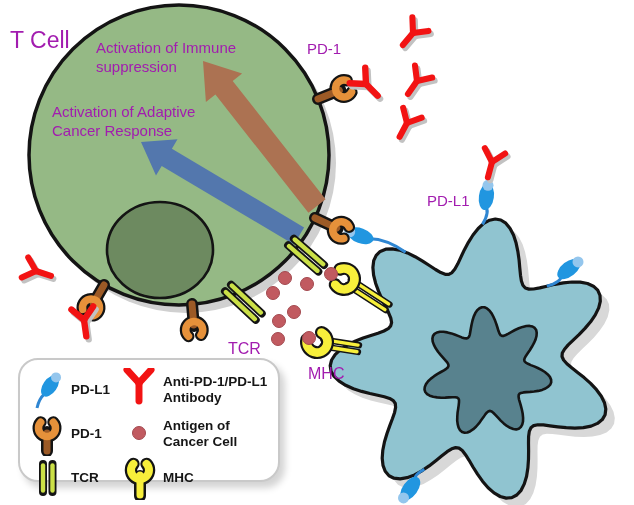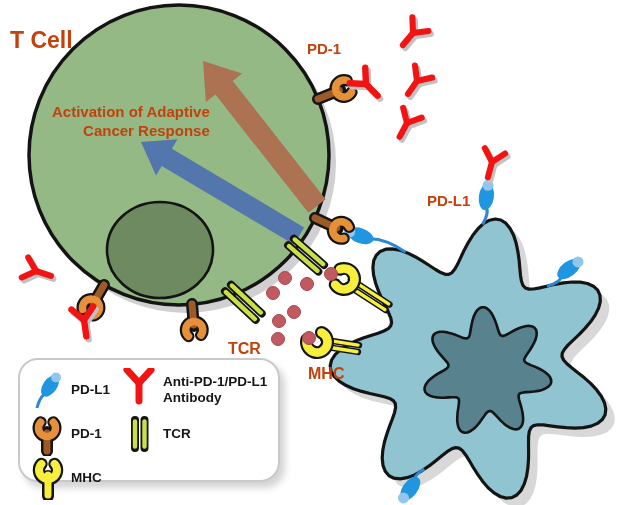"T Cell" .lbl { color: #c2410c -> #a21caf; font-weight: bold -> normal; text-align: right -> none }
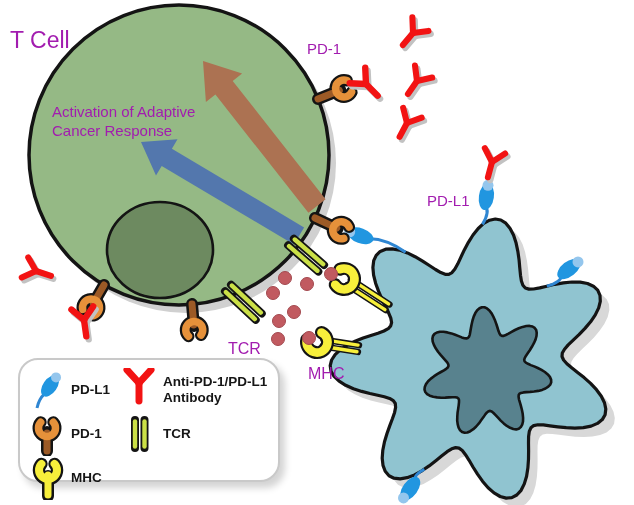"Activation of Immune" div.lbl { html: none -> <div>Activation of Immune suppression</div> }
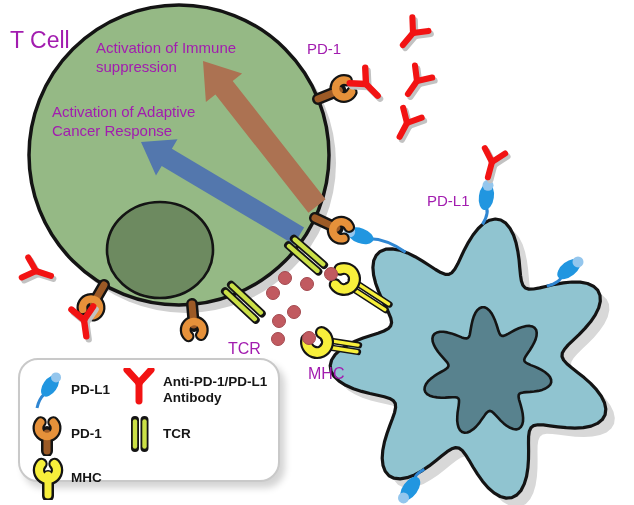"Antigen of Cancer Cell" div.leg-item { html: none -> <div> <svg> <circle></circle> </svg> <span>Antigen of Cancer Cell</span> </div> }
